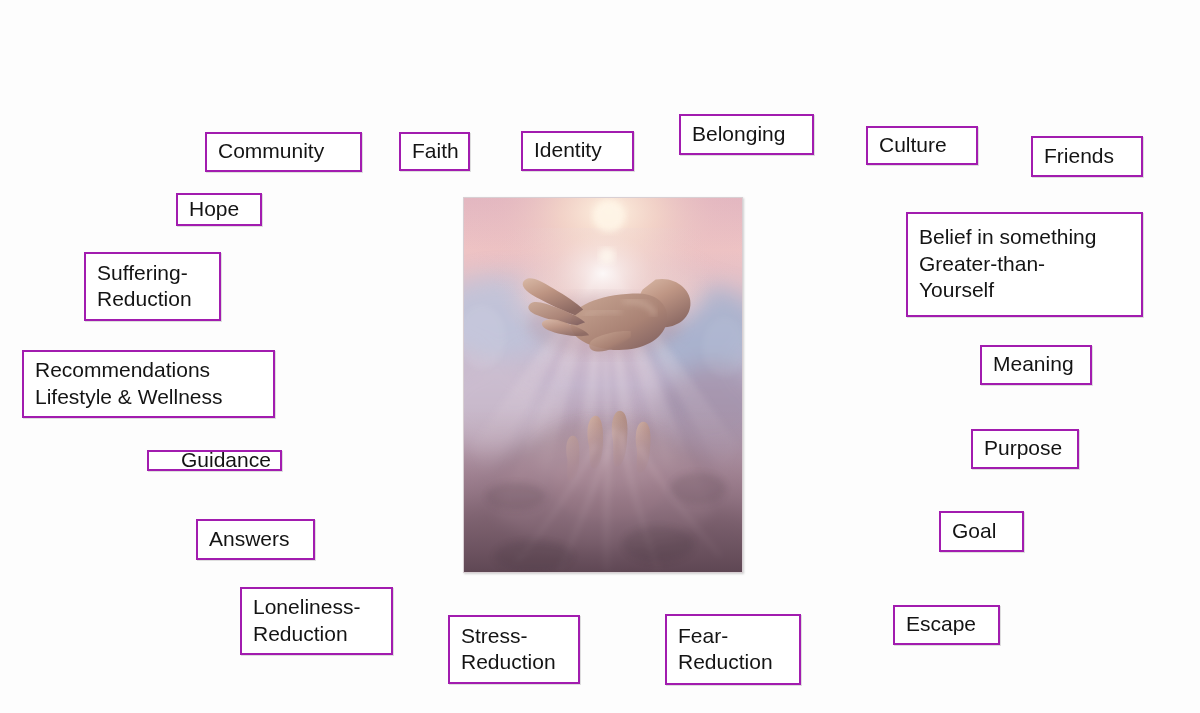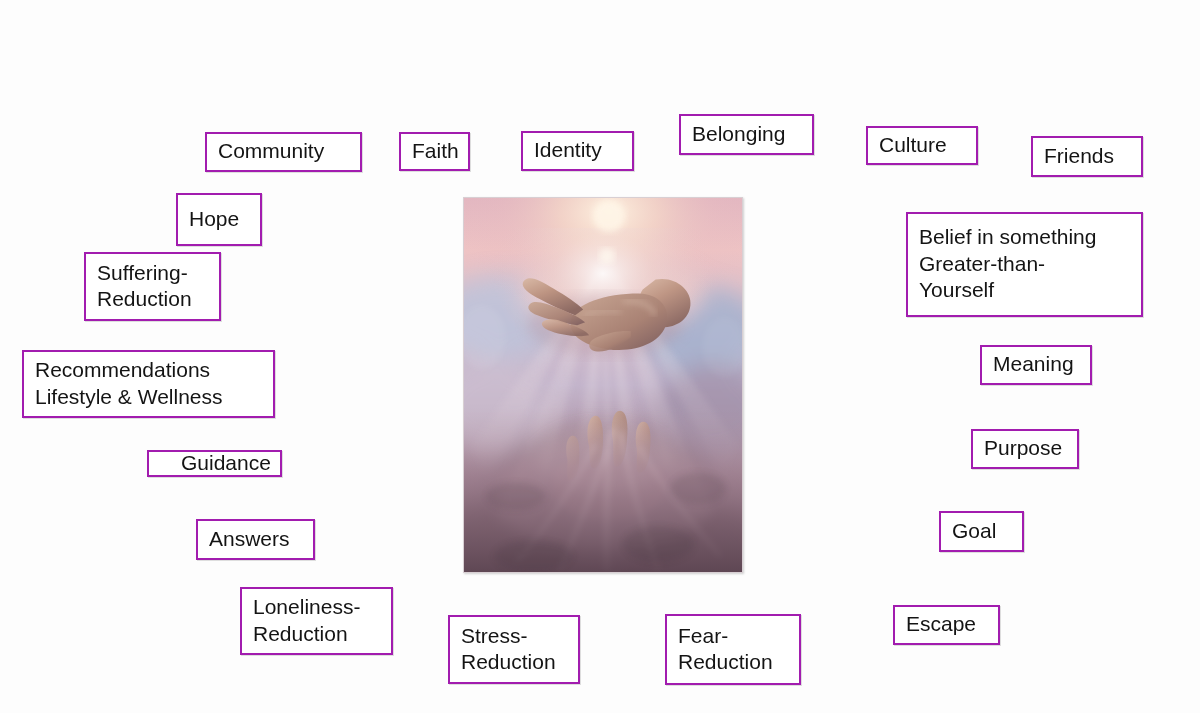"Hope" div.concept-box { height: 53px -> 33px }
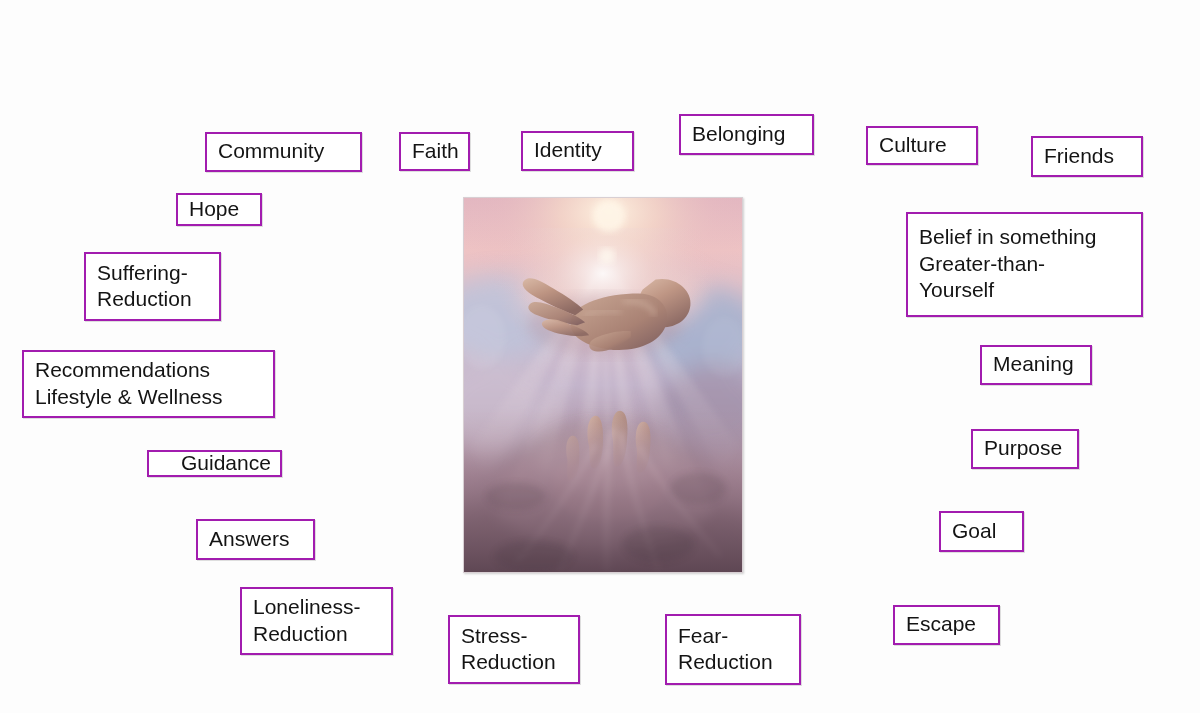"Guidance" div.concept-box { height: 27px -> 21px }
